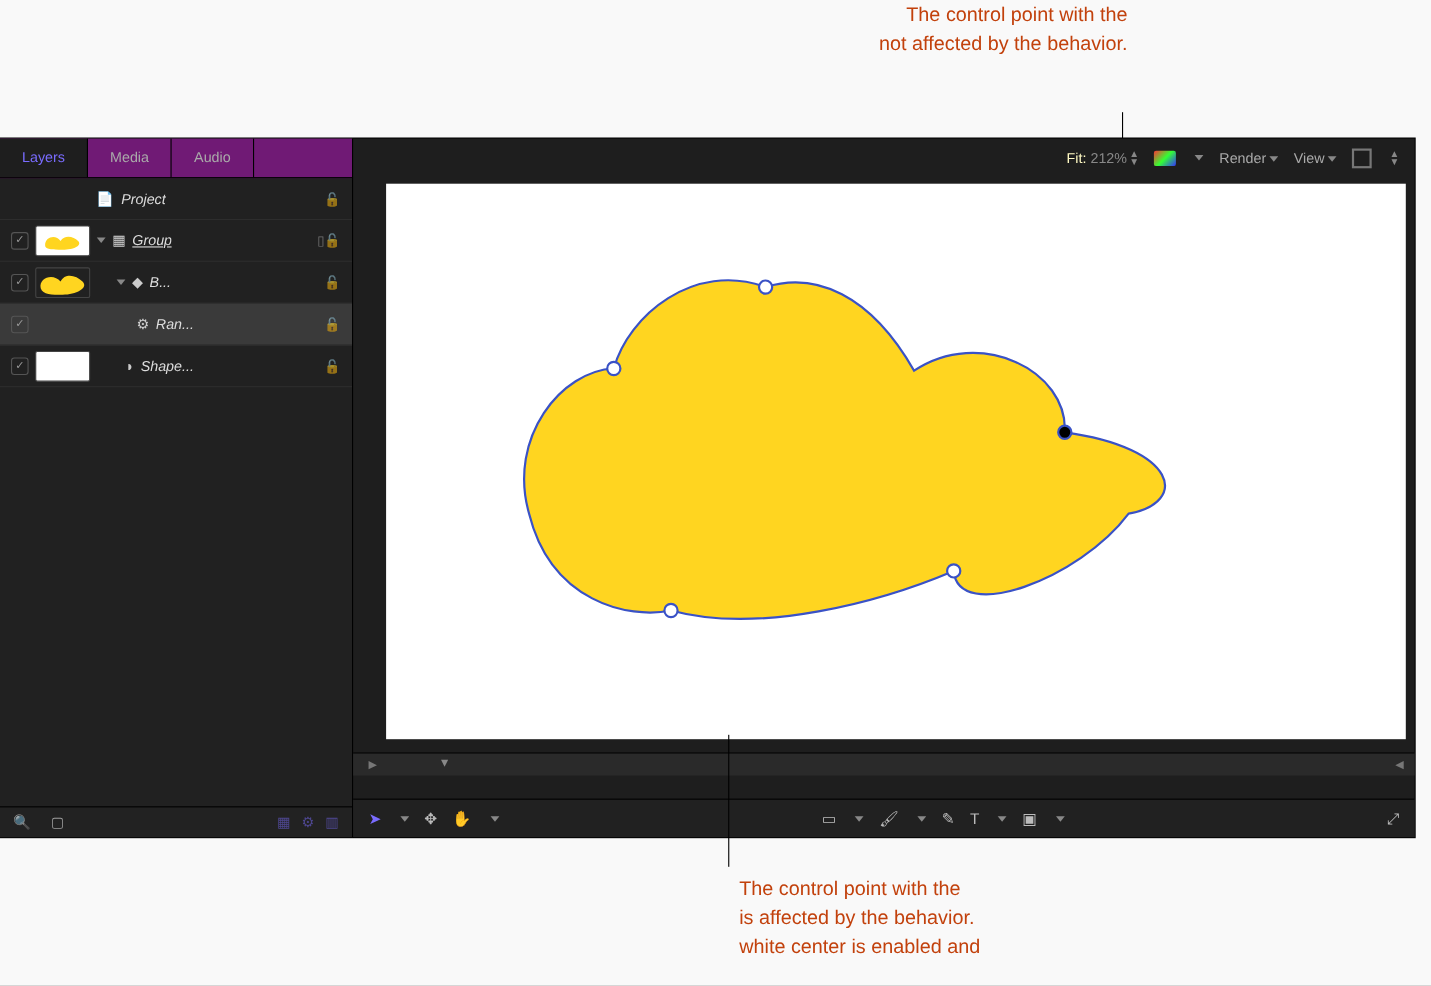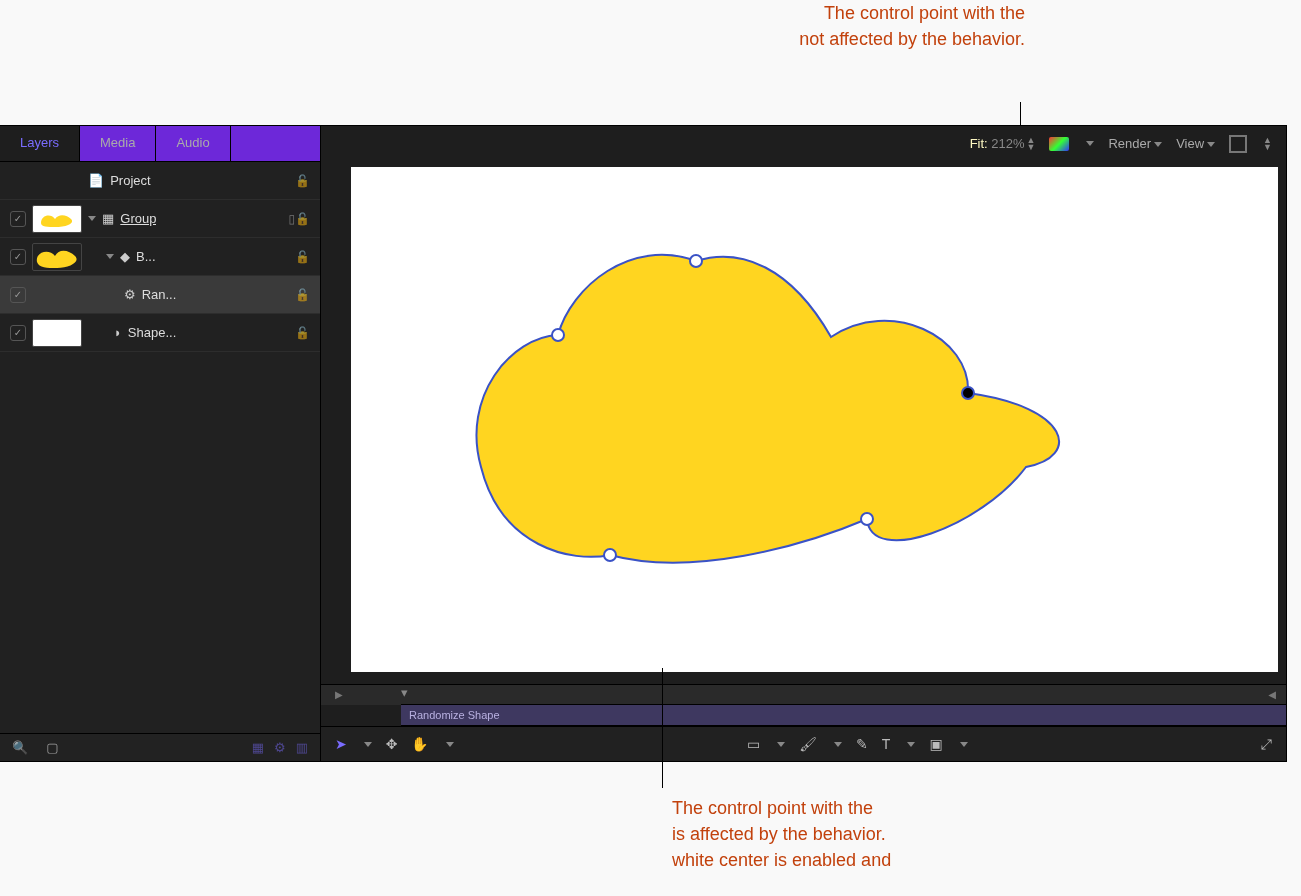"Layers" .tabs { background: #6d28d9 -> #701a75 }
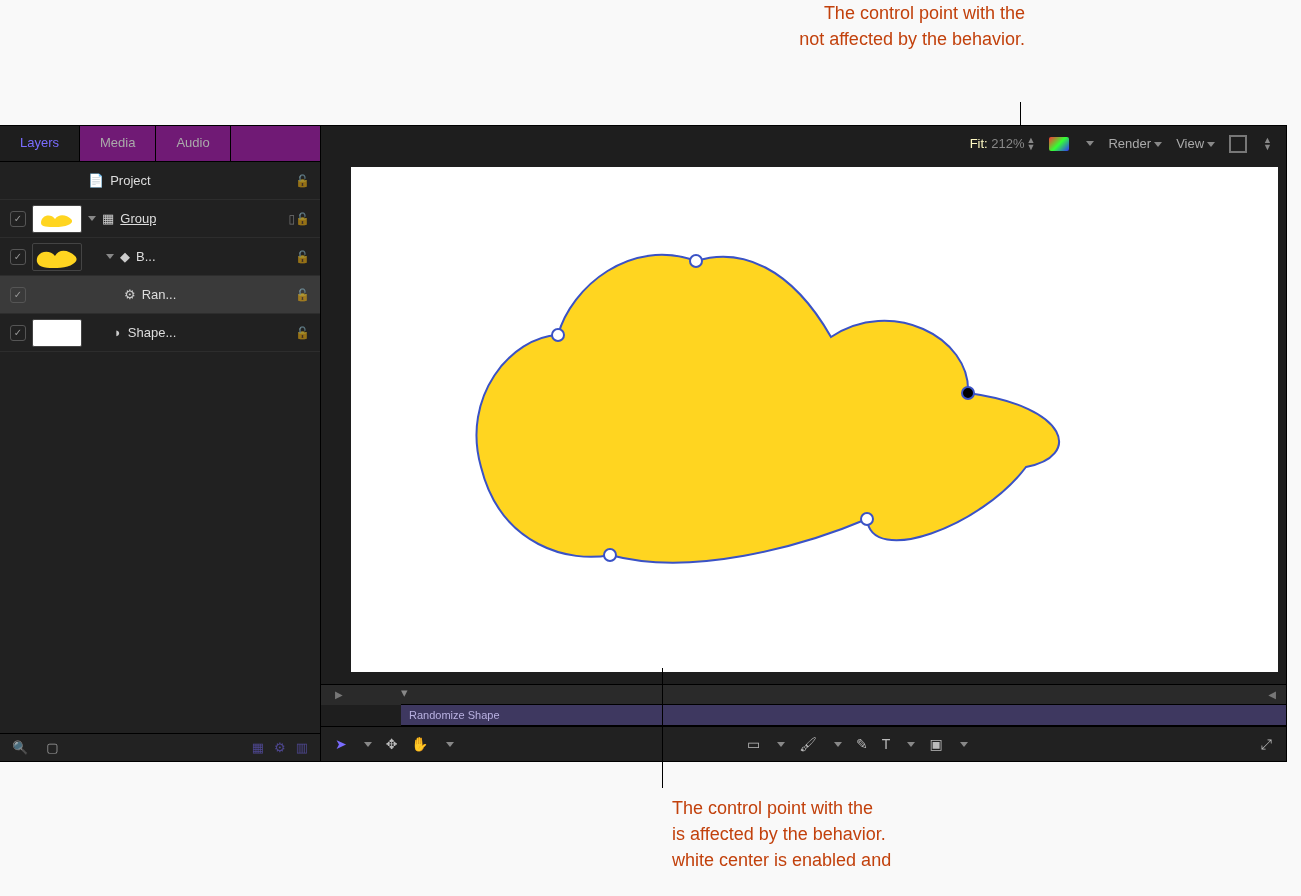"Project" .label { font-style: none -> italic }
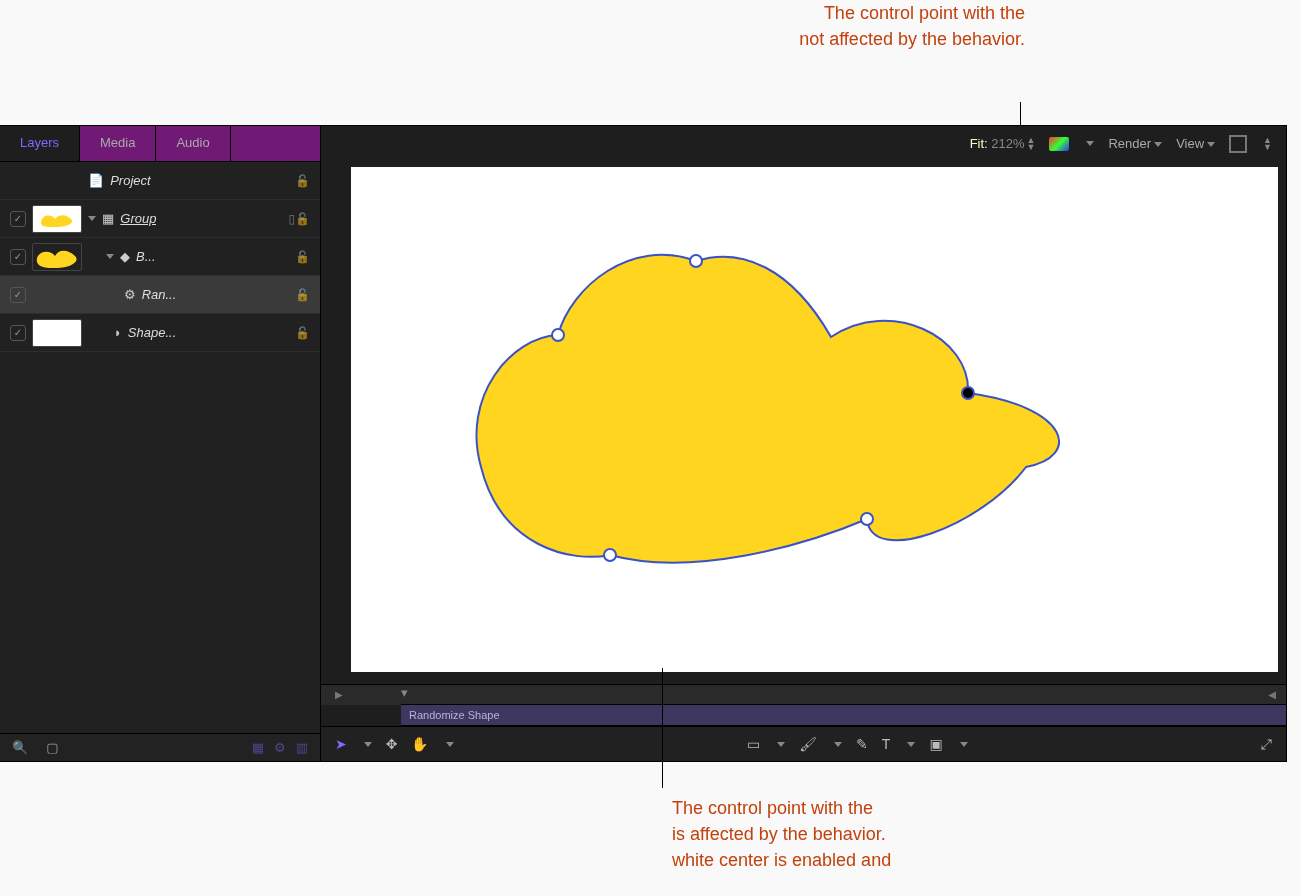"Randomize Shape" div.track { html: <div> <span>Randomize Shape</span> </div> -> none }
